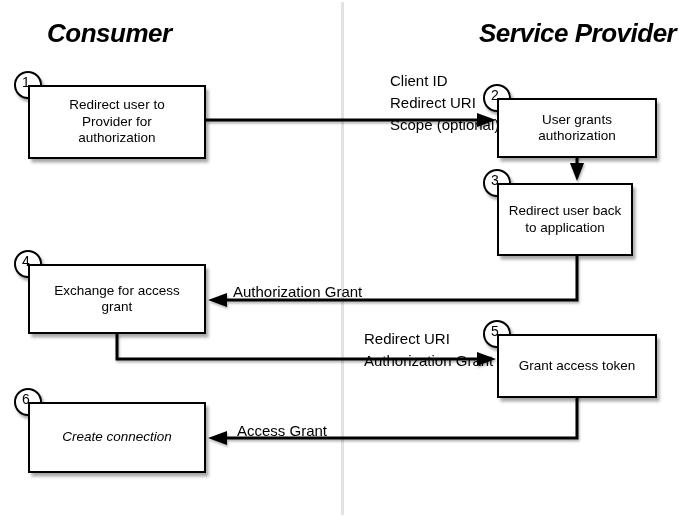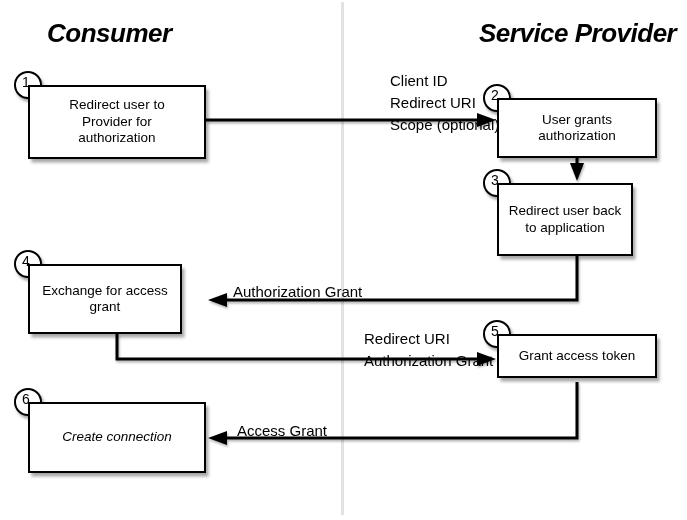"Exchange for access" div.step-box { width: 154px -> 178px }
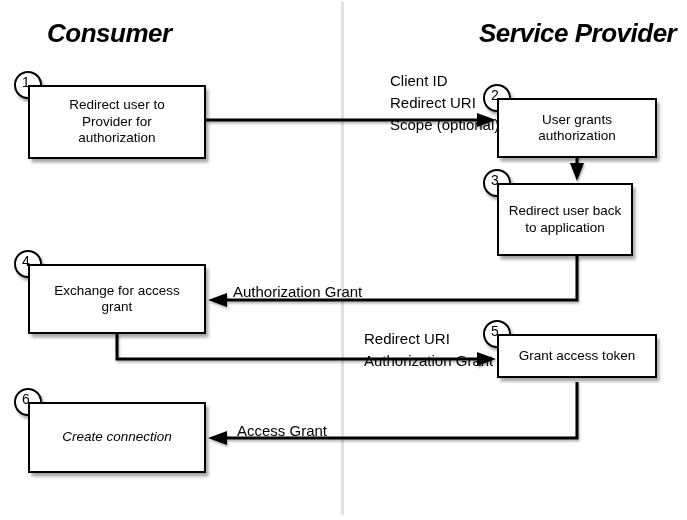"Grant access token" div.step-box { height: 44px -> 64px }
